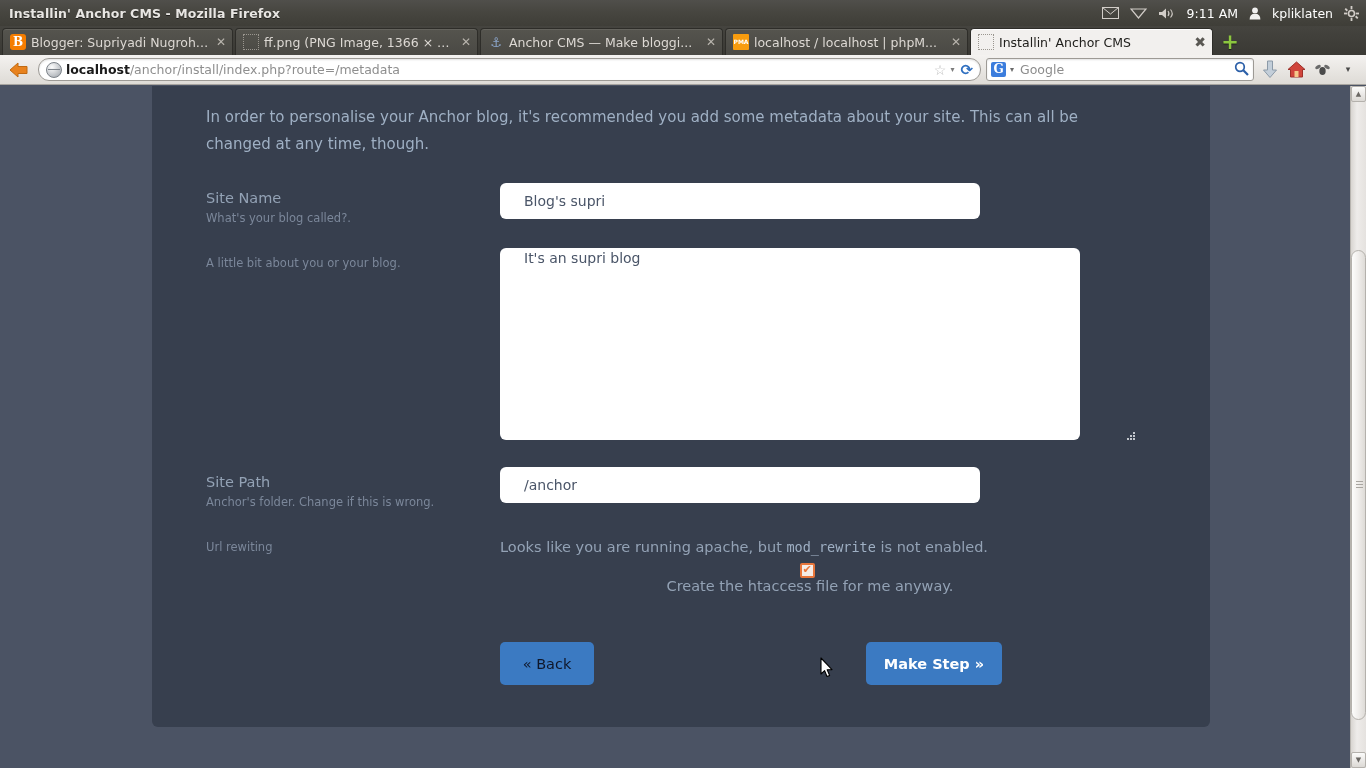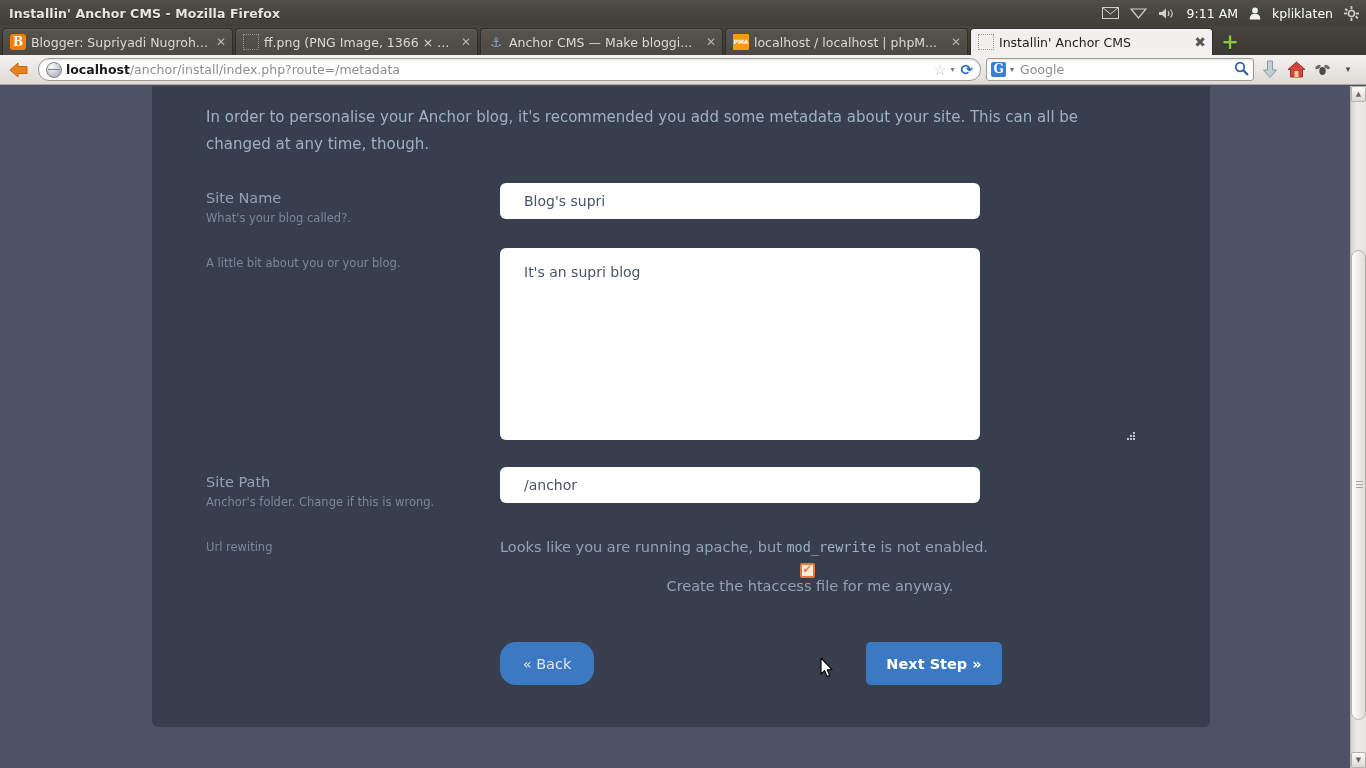"It's an supri blog" textarea.field { padding-top: 14px -> none; width: 480px -> 580px }
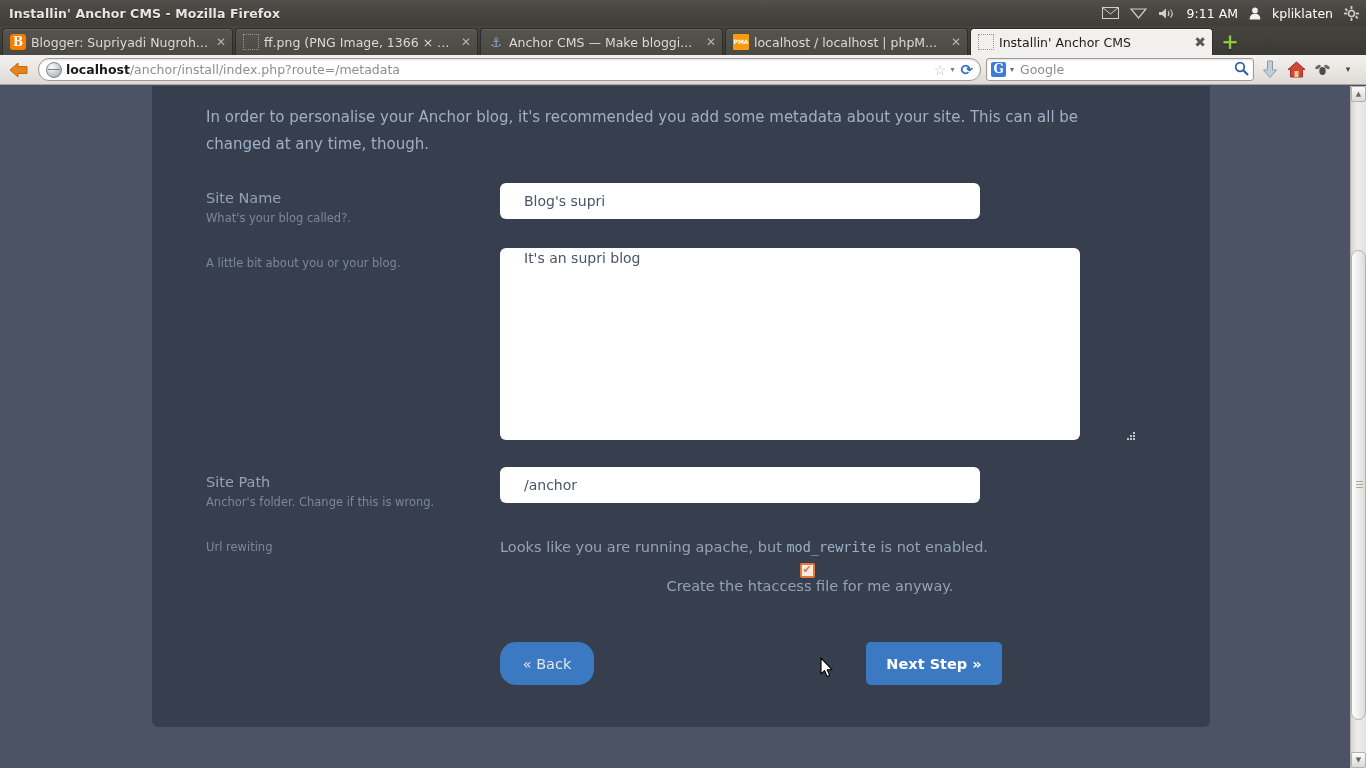"« Back" .btn-back { border-radius: 16px -> none; color: #e5e5e5 -> #0f172a }
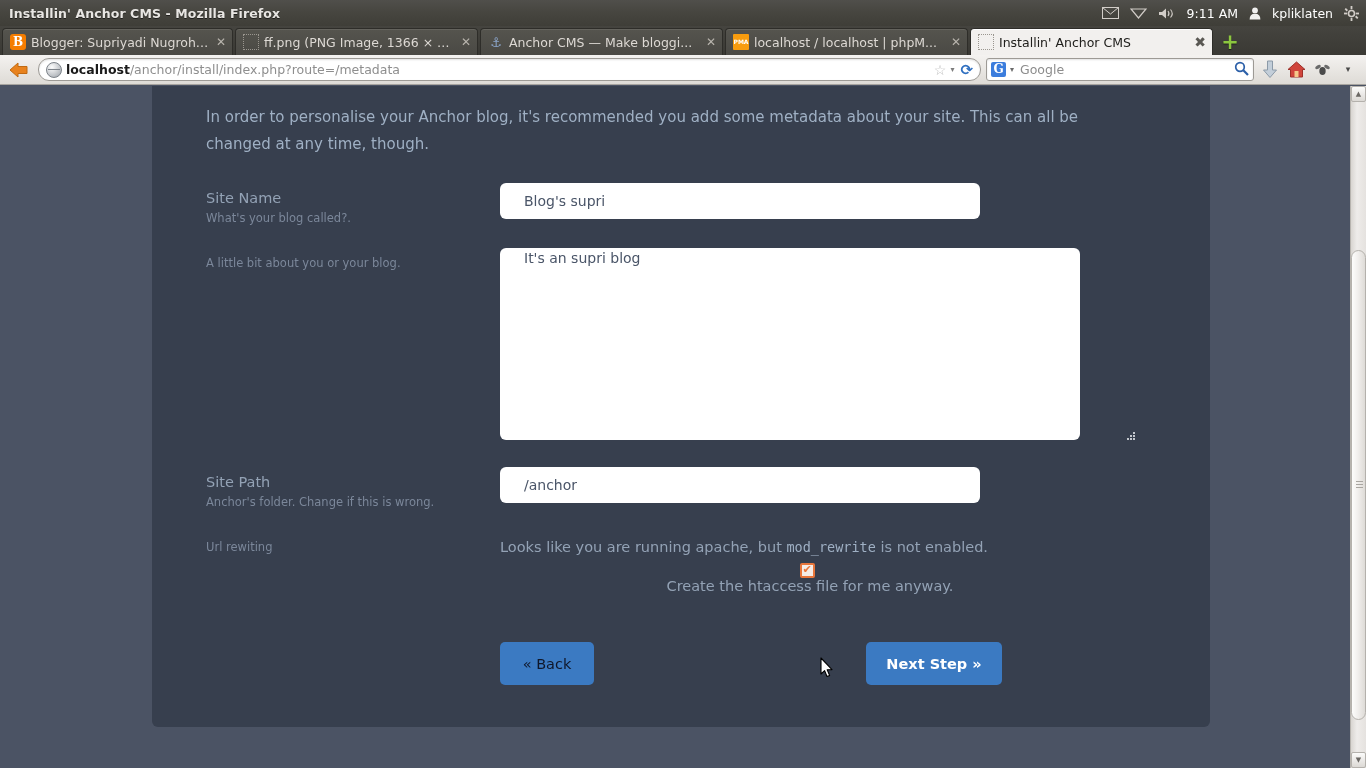"Next Step »" button.btn { text: Next -> Make }
